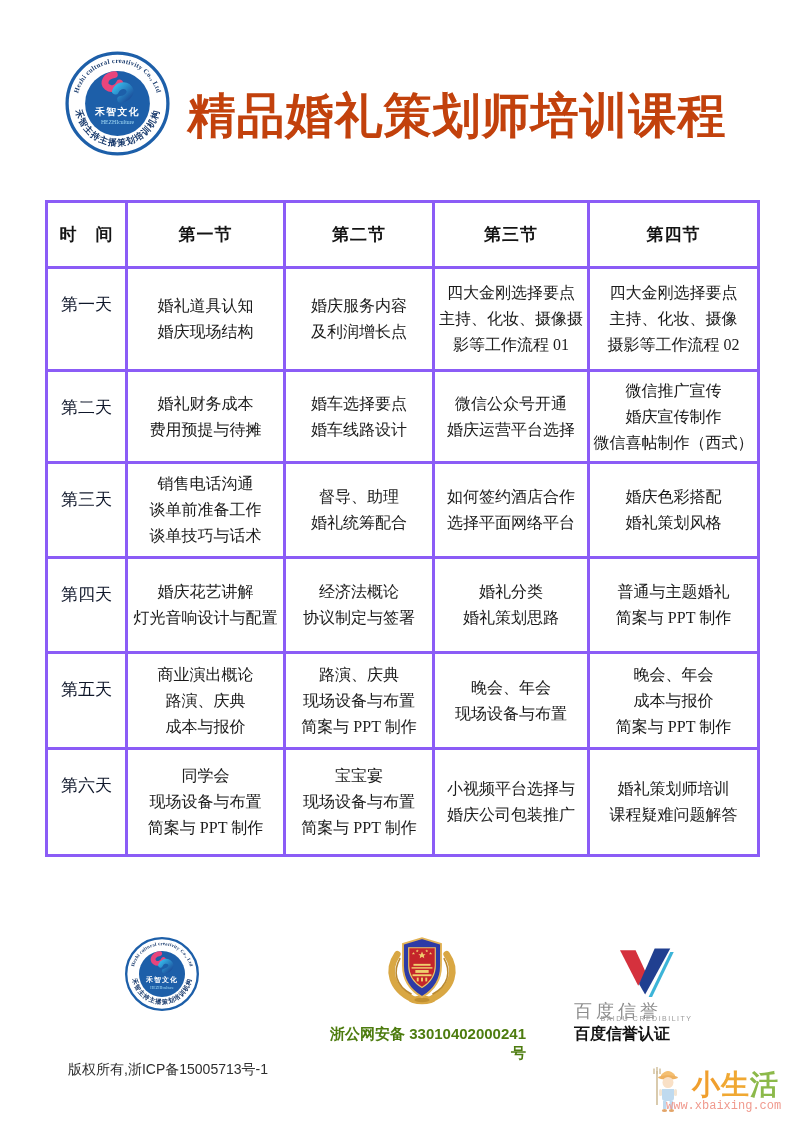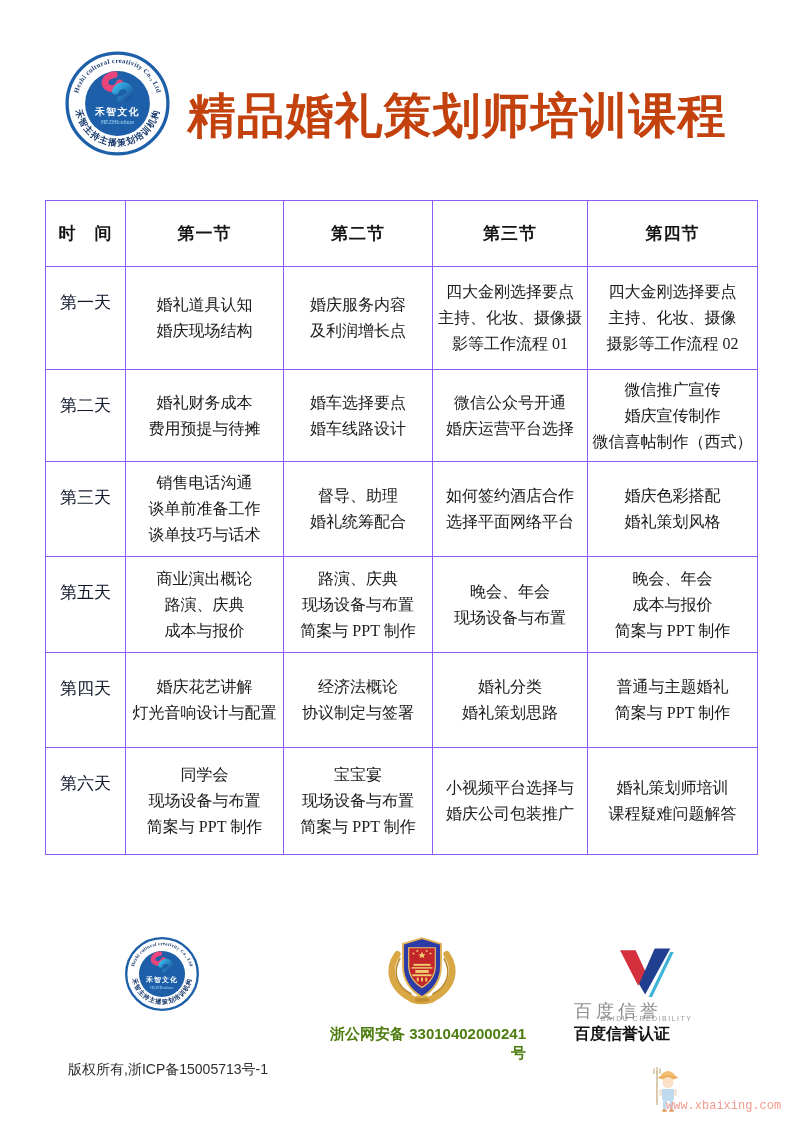"时 间" table.course th, table.course td { border: 1px solid #8b5cf6 -> 3px solid #8b5cf6 }
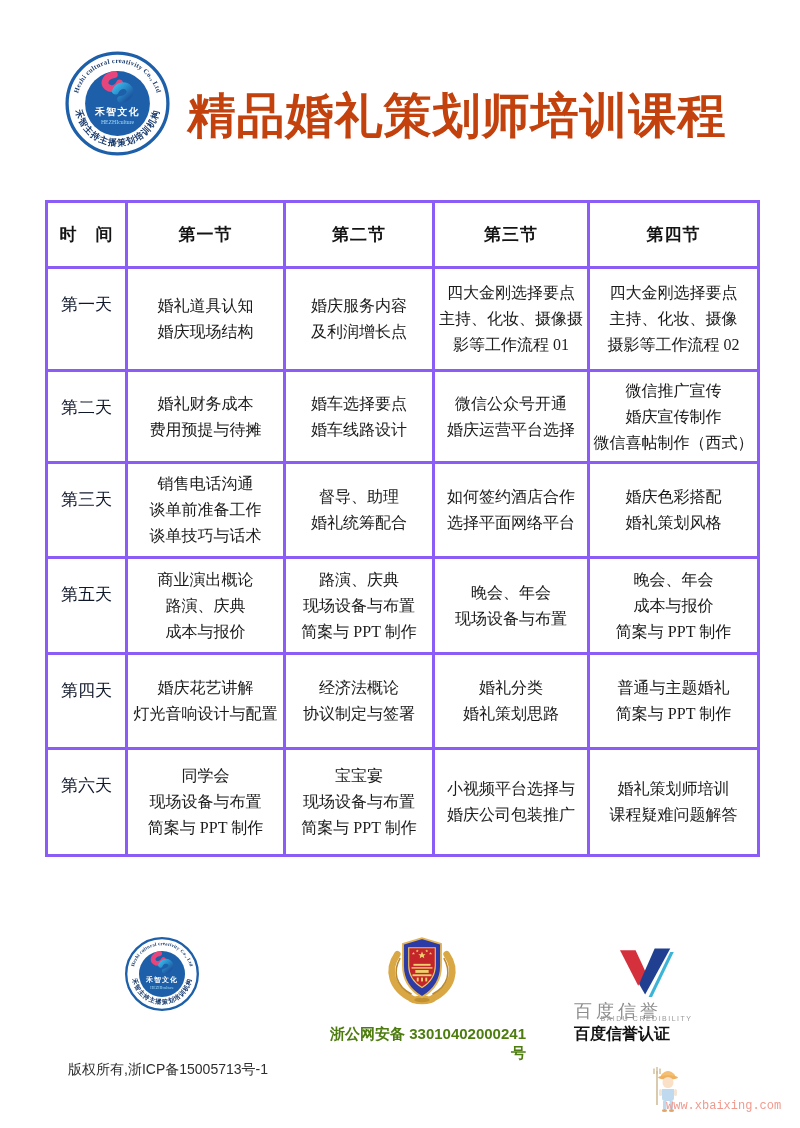"第五天" tr { order: before "第四天" -> after "第四天" }
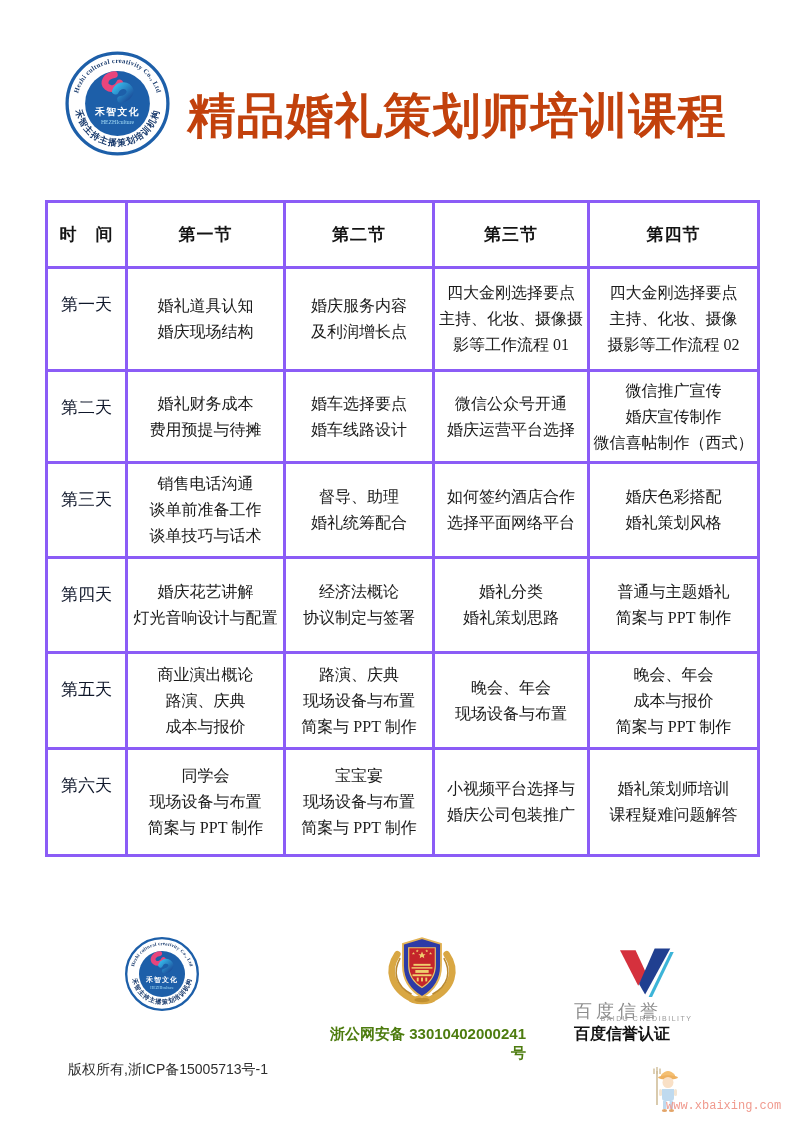"小生活" div.watermark-site-name { html: none -> <div><span>小</span><span>生</span><span>活</span></div> }
